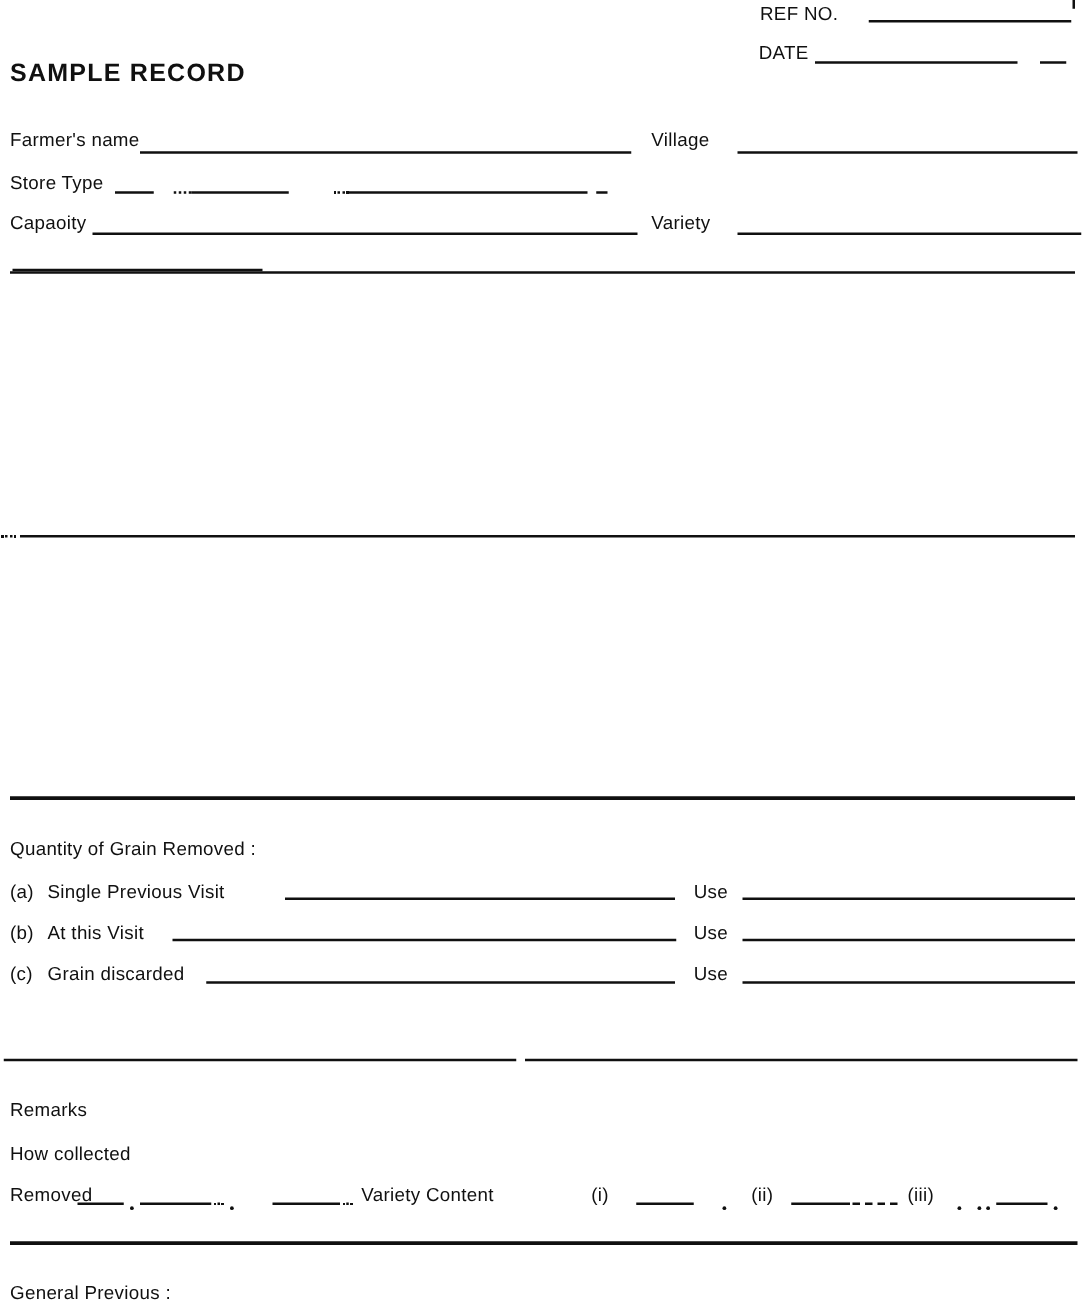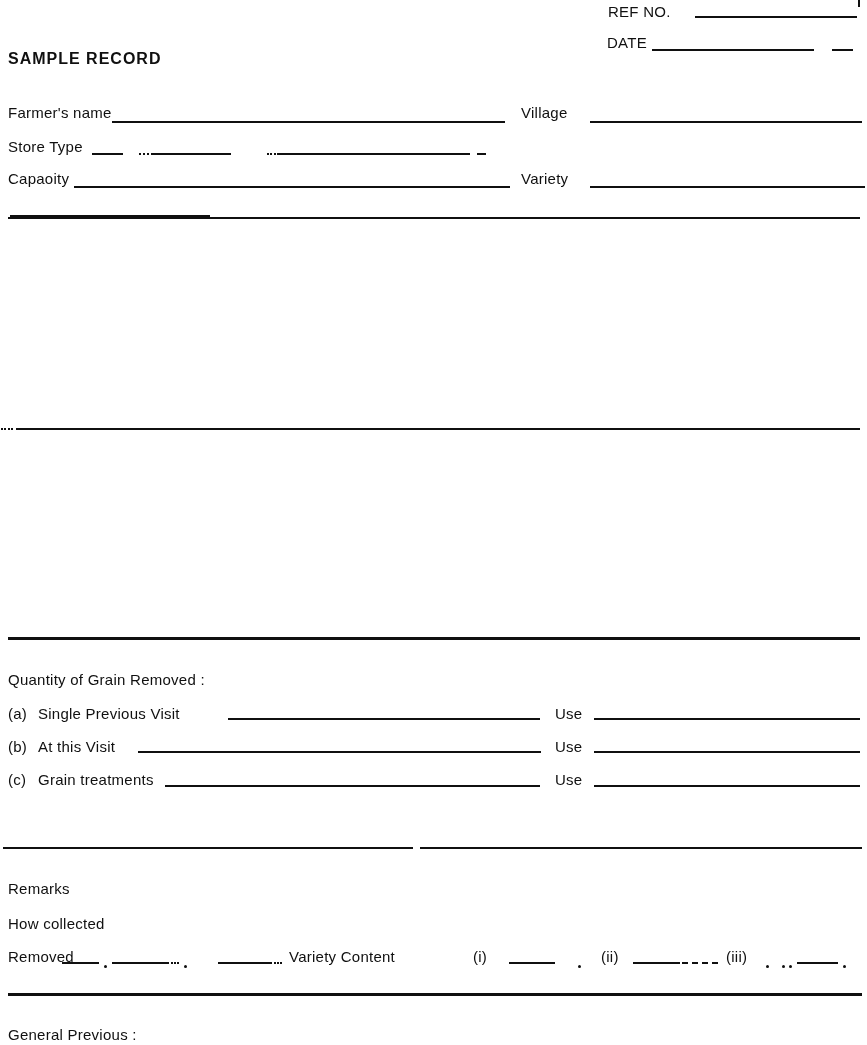"SAMPLE RECORD" .title { font-size: 16px -> 20px }
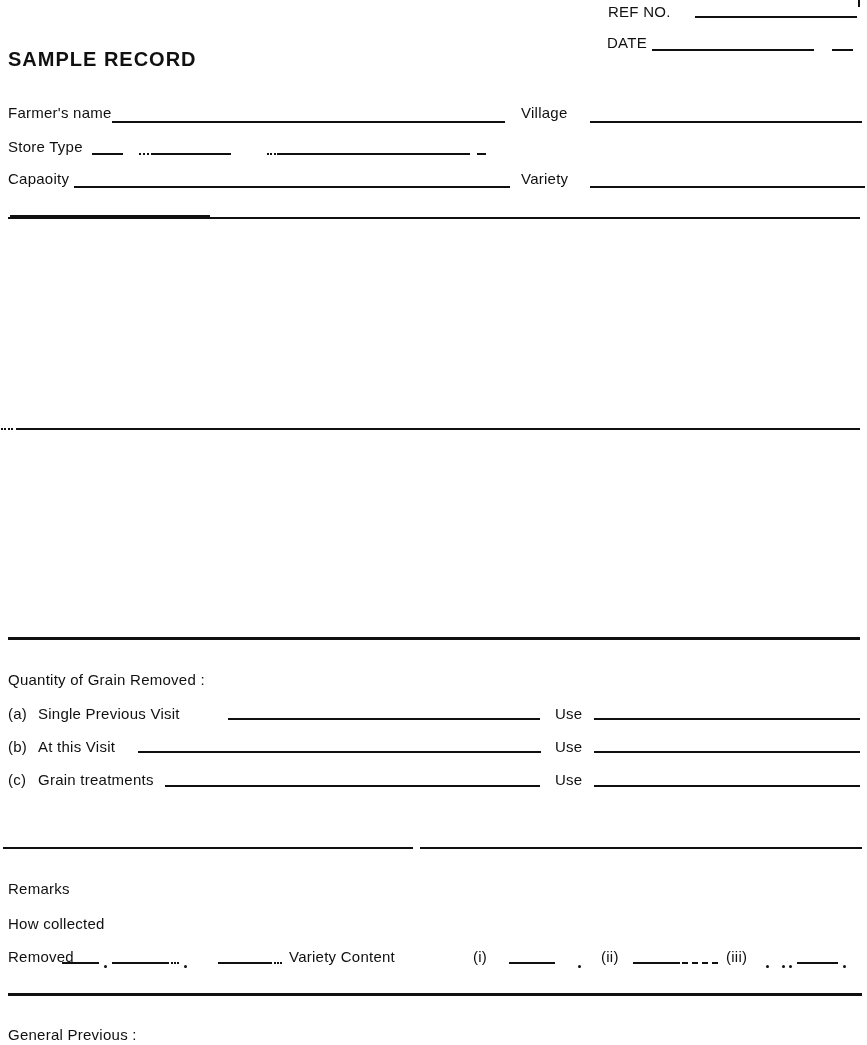"Grain treatments" div.t { text: treatments -> discarded }
